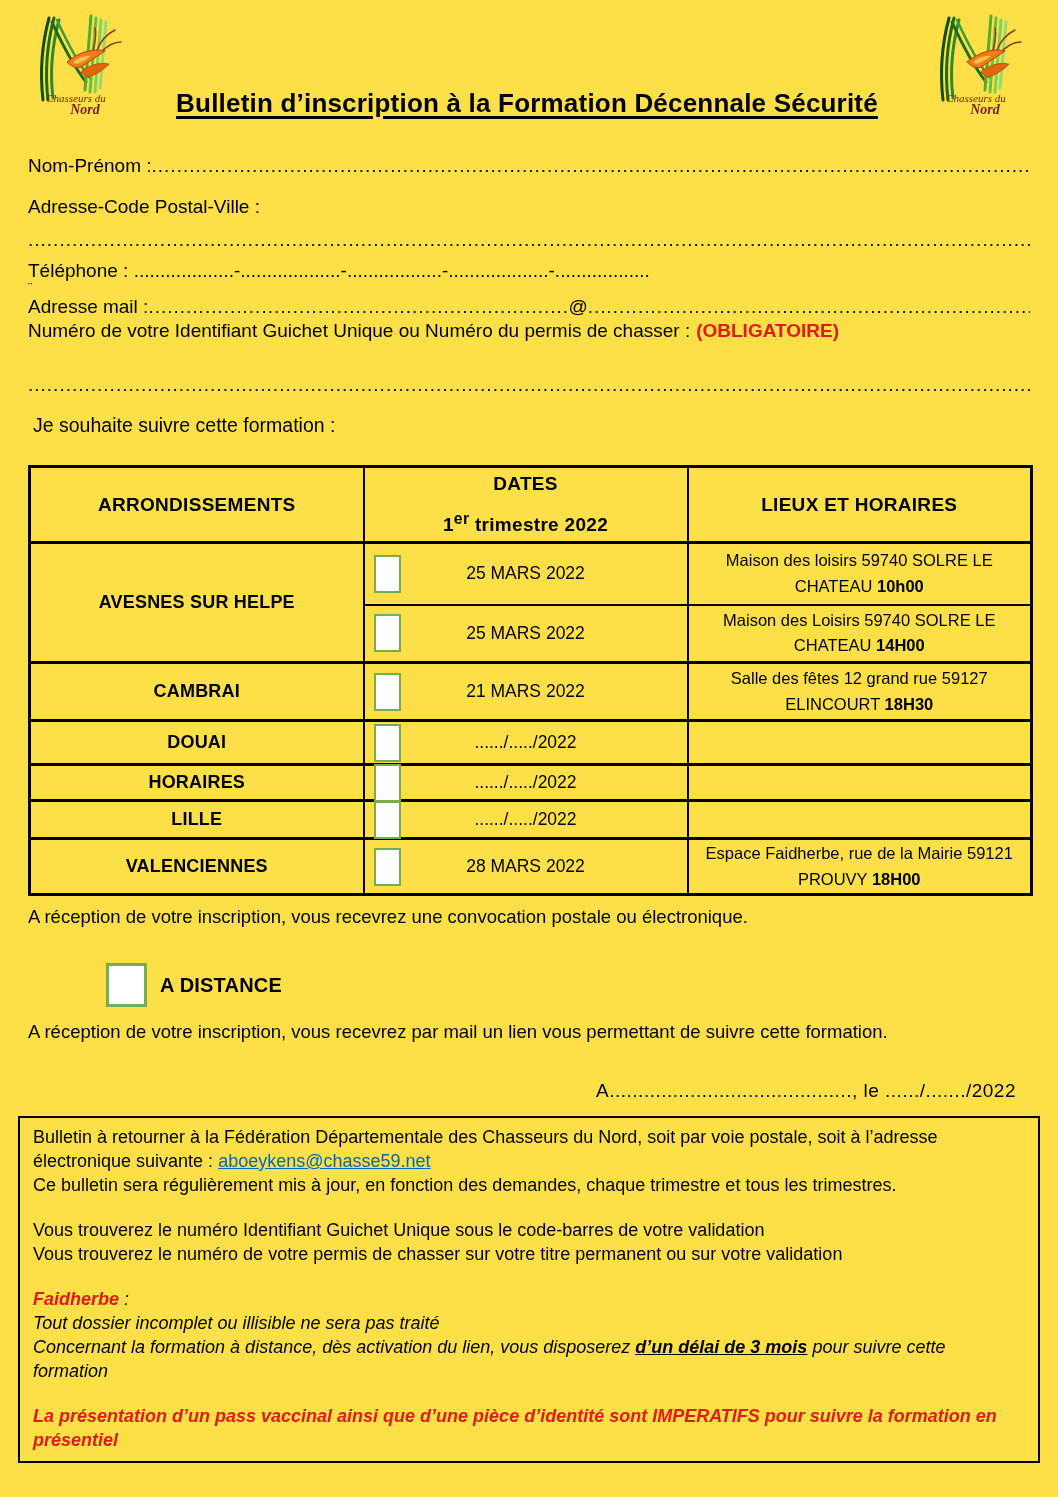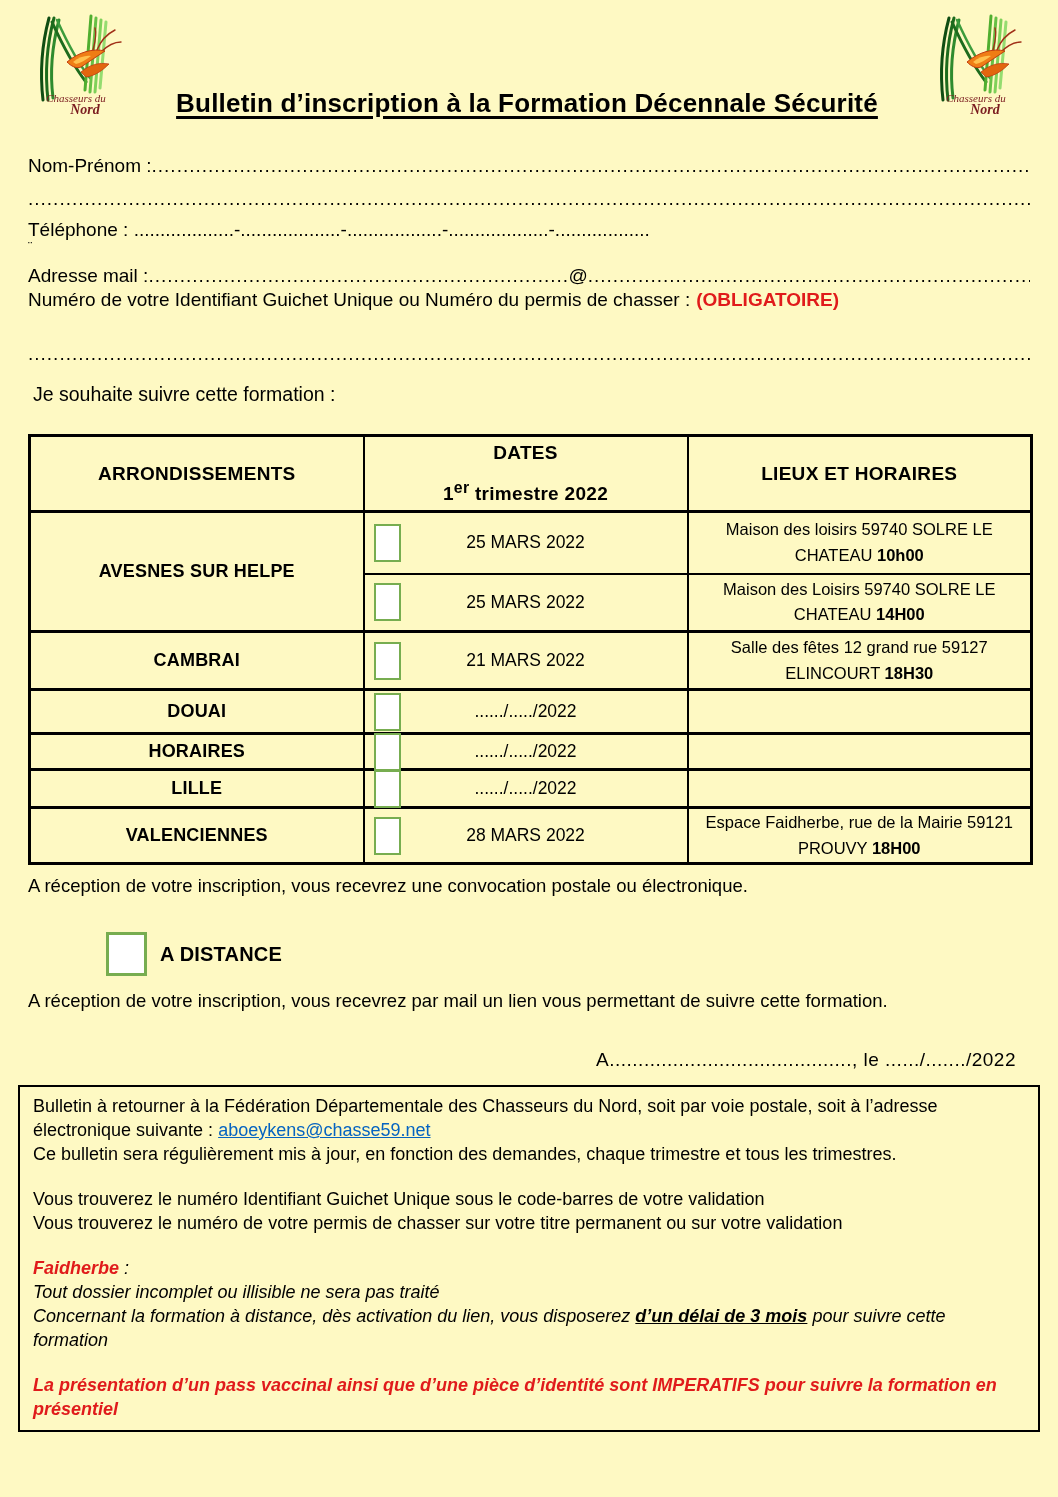"Chasseurs du" .page { background: #fef9c3 -> #fde047 }
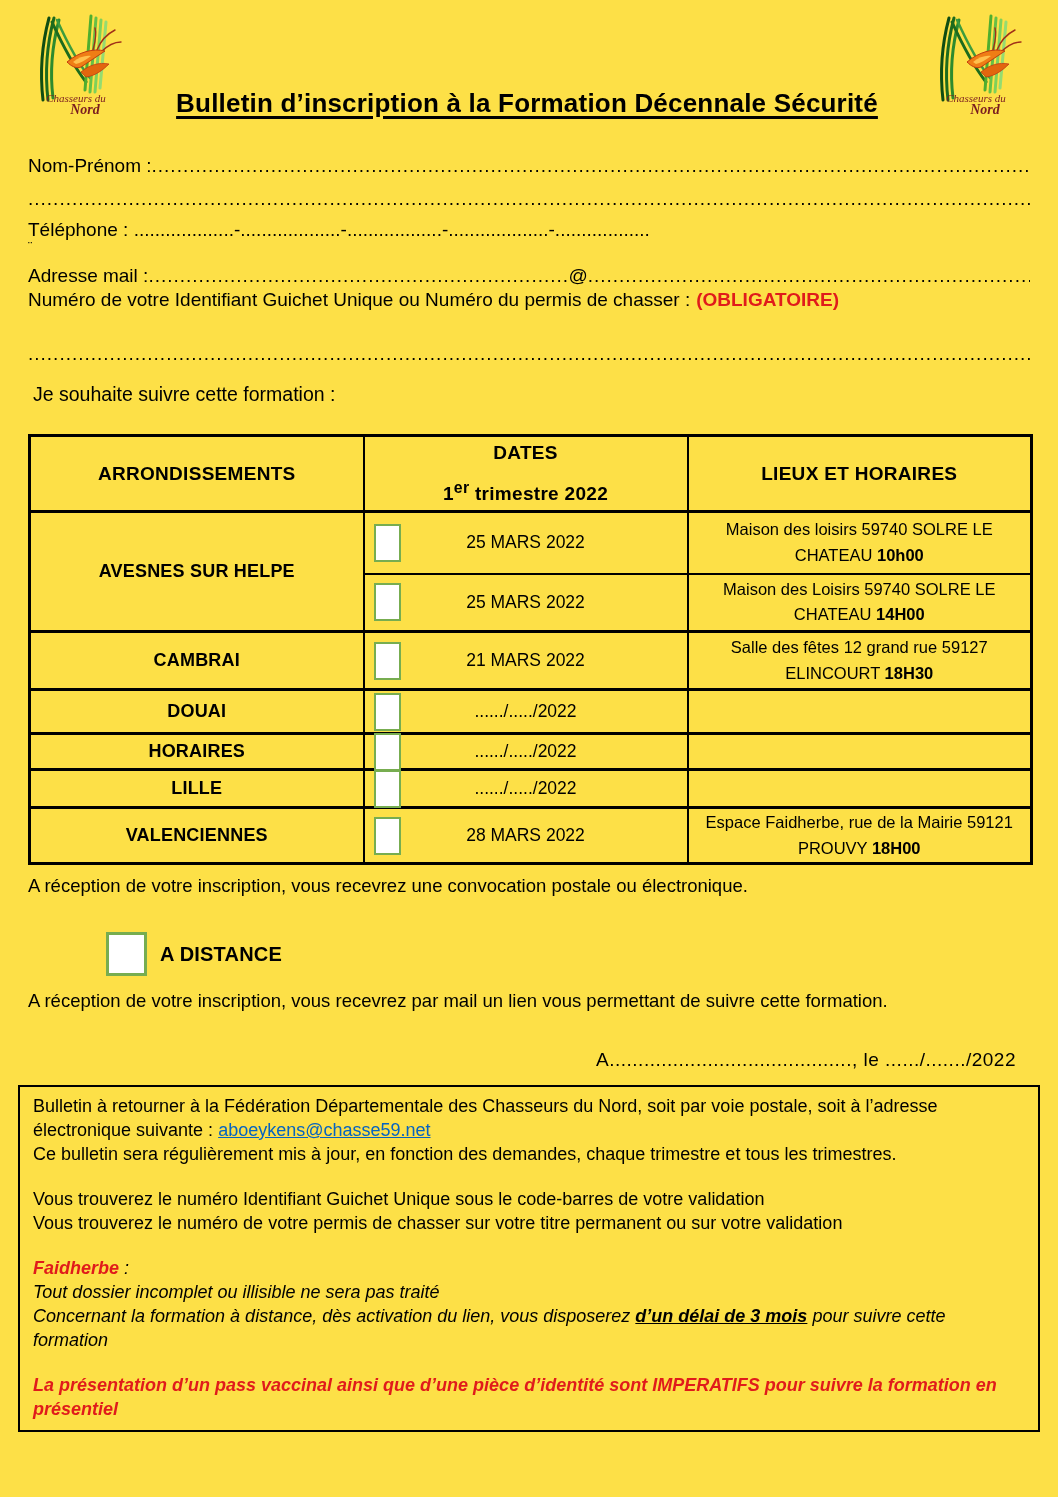"Adresse-Code Postal-Ville :" div.fline { html: none -> <div> <span>Adresse-Code Postal-Ville :</span> </div> }
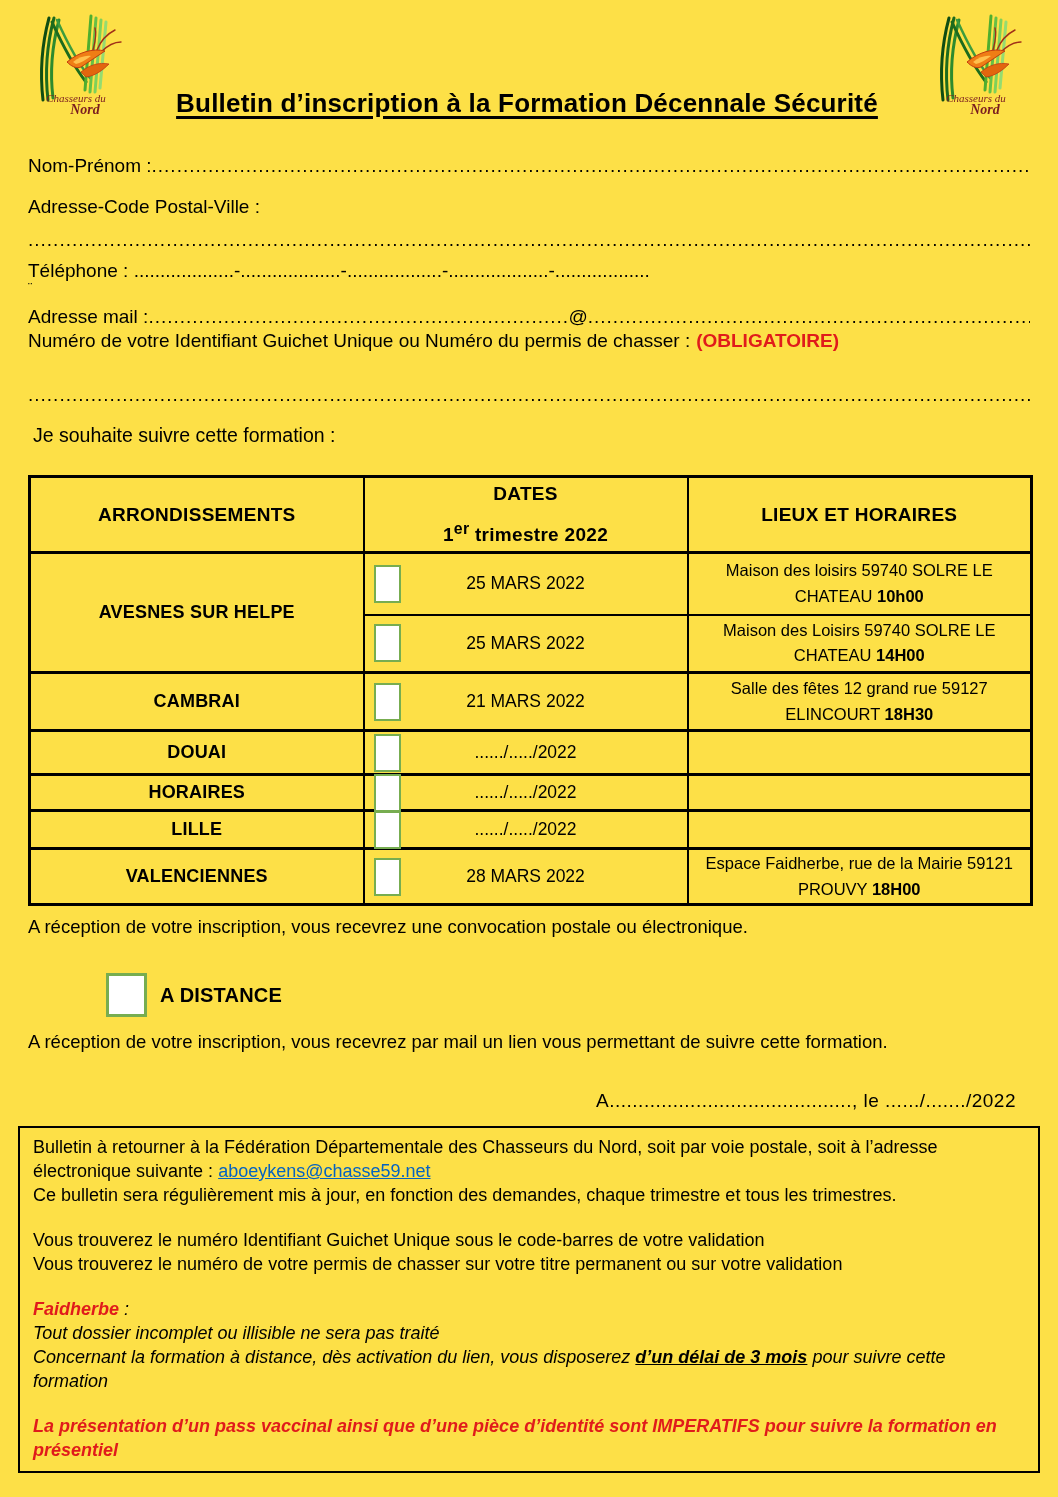"Adresse mail :" .m-mail { margin-top: 12px -> 2px }
